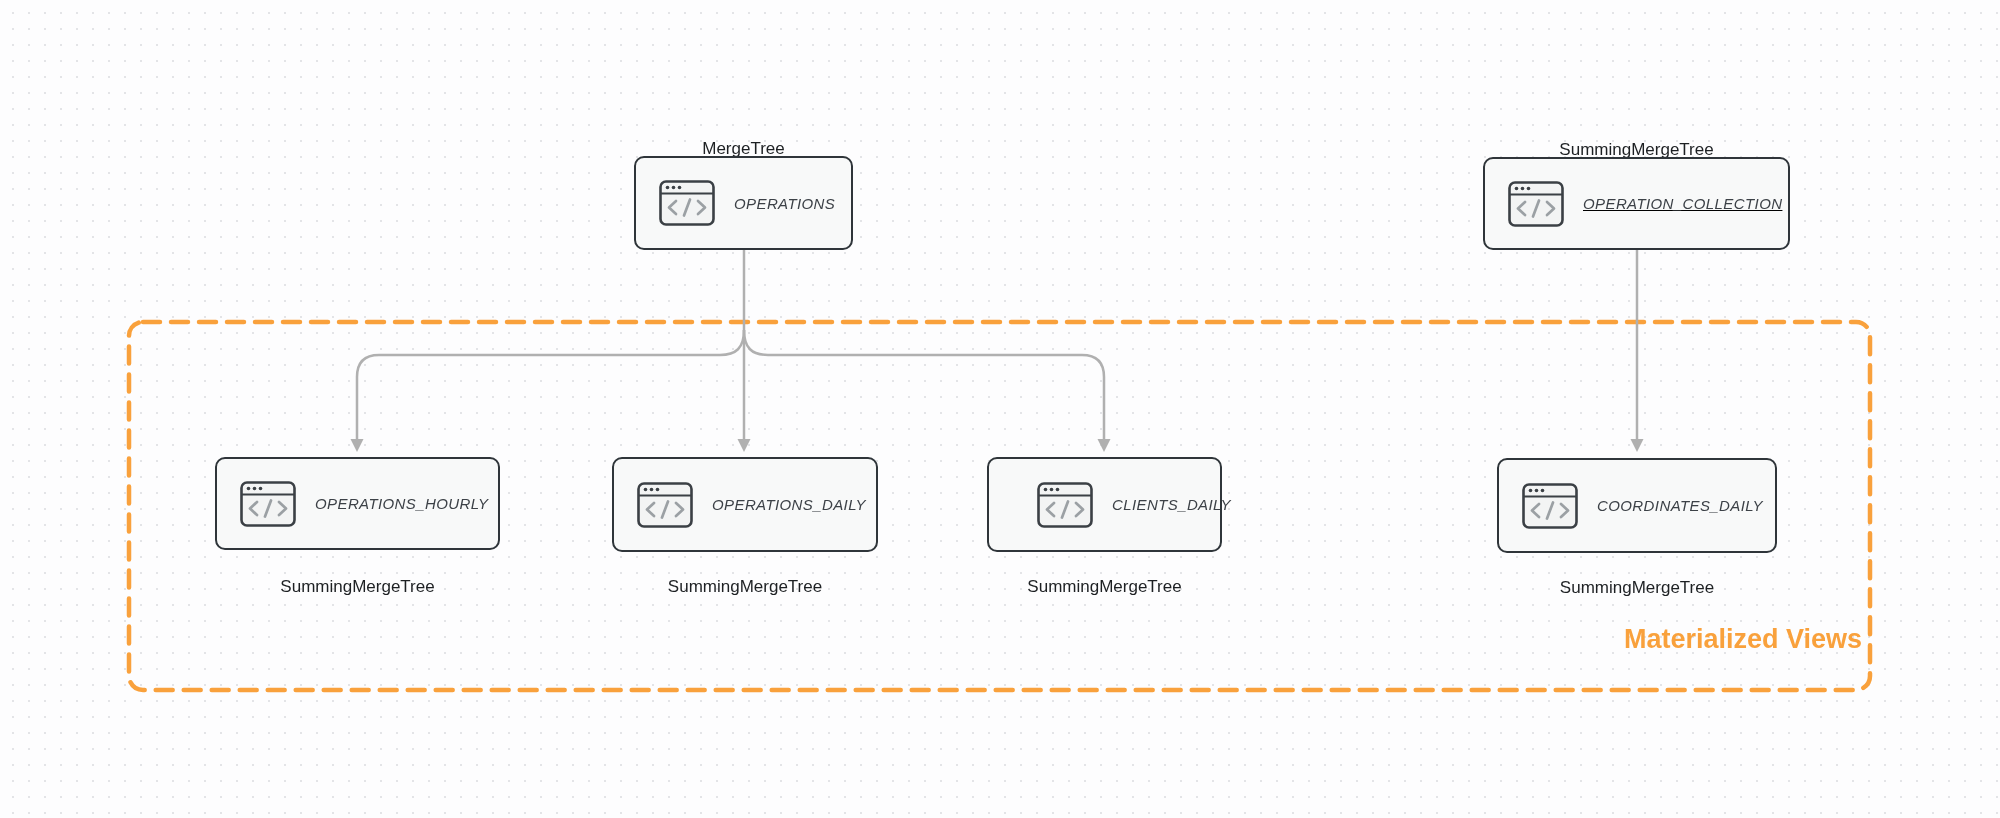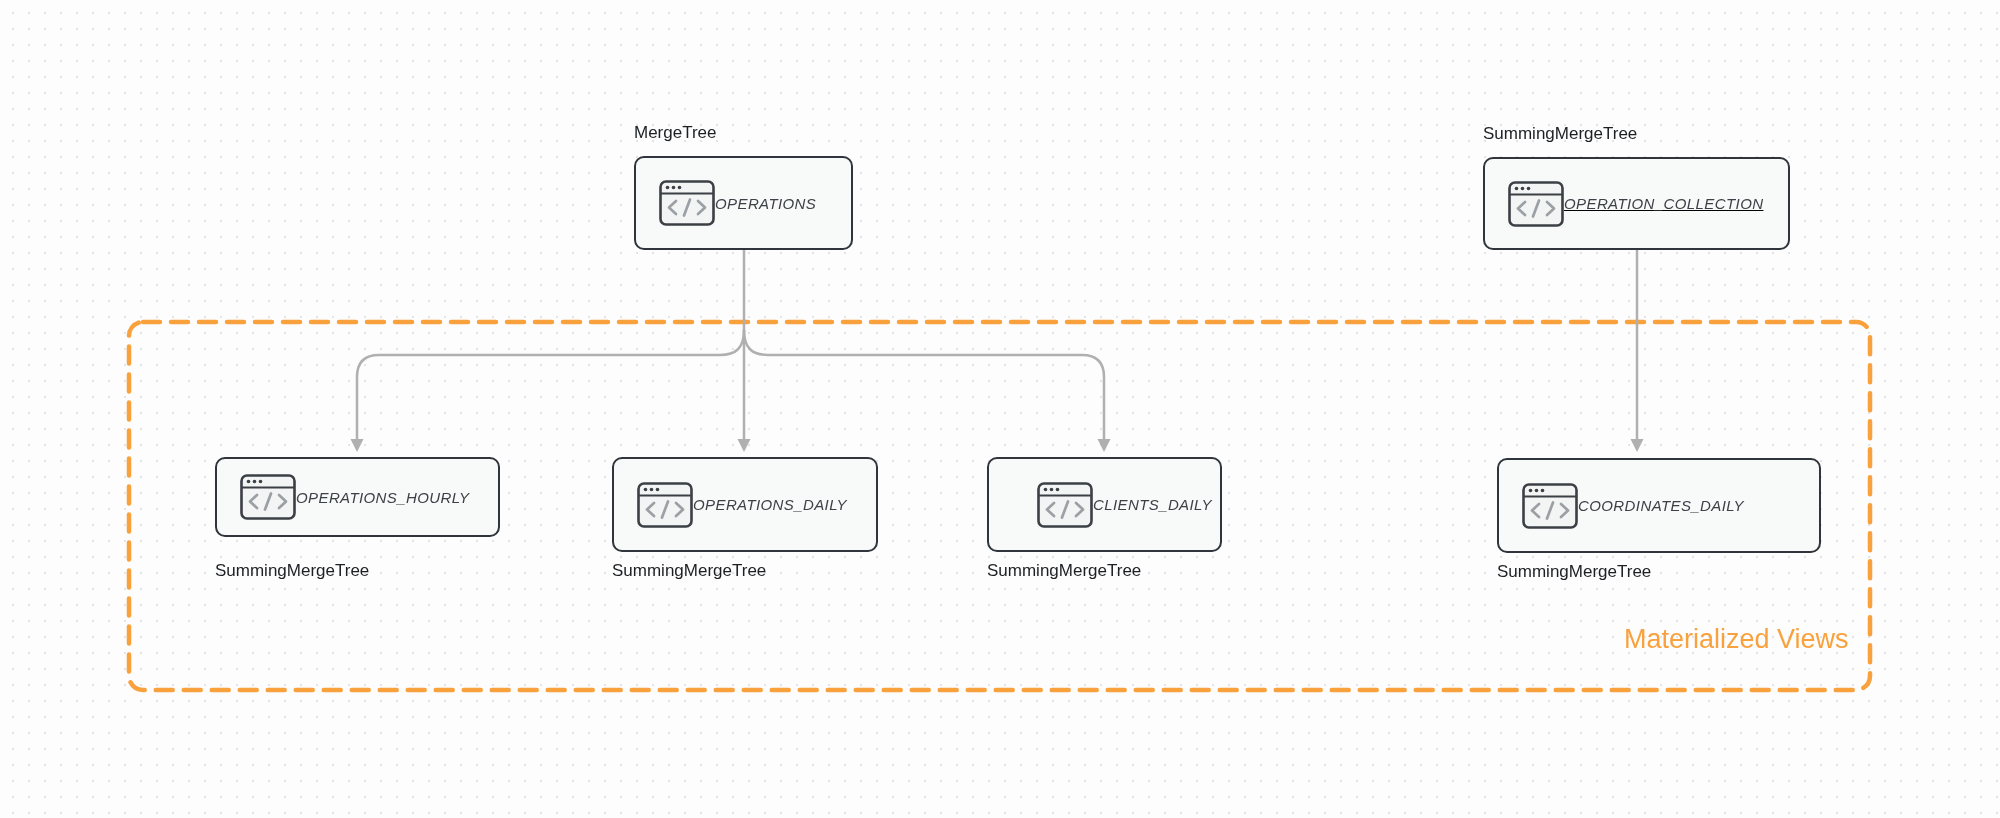"MergeTree" .engine-label { margin-top: none -> 16px; text-align: left -> center }
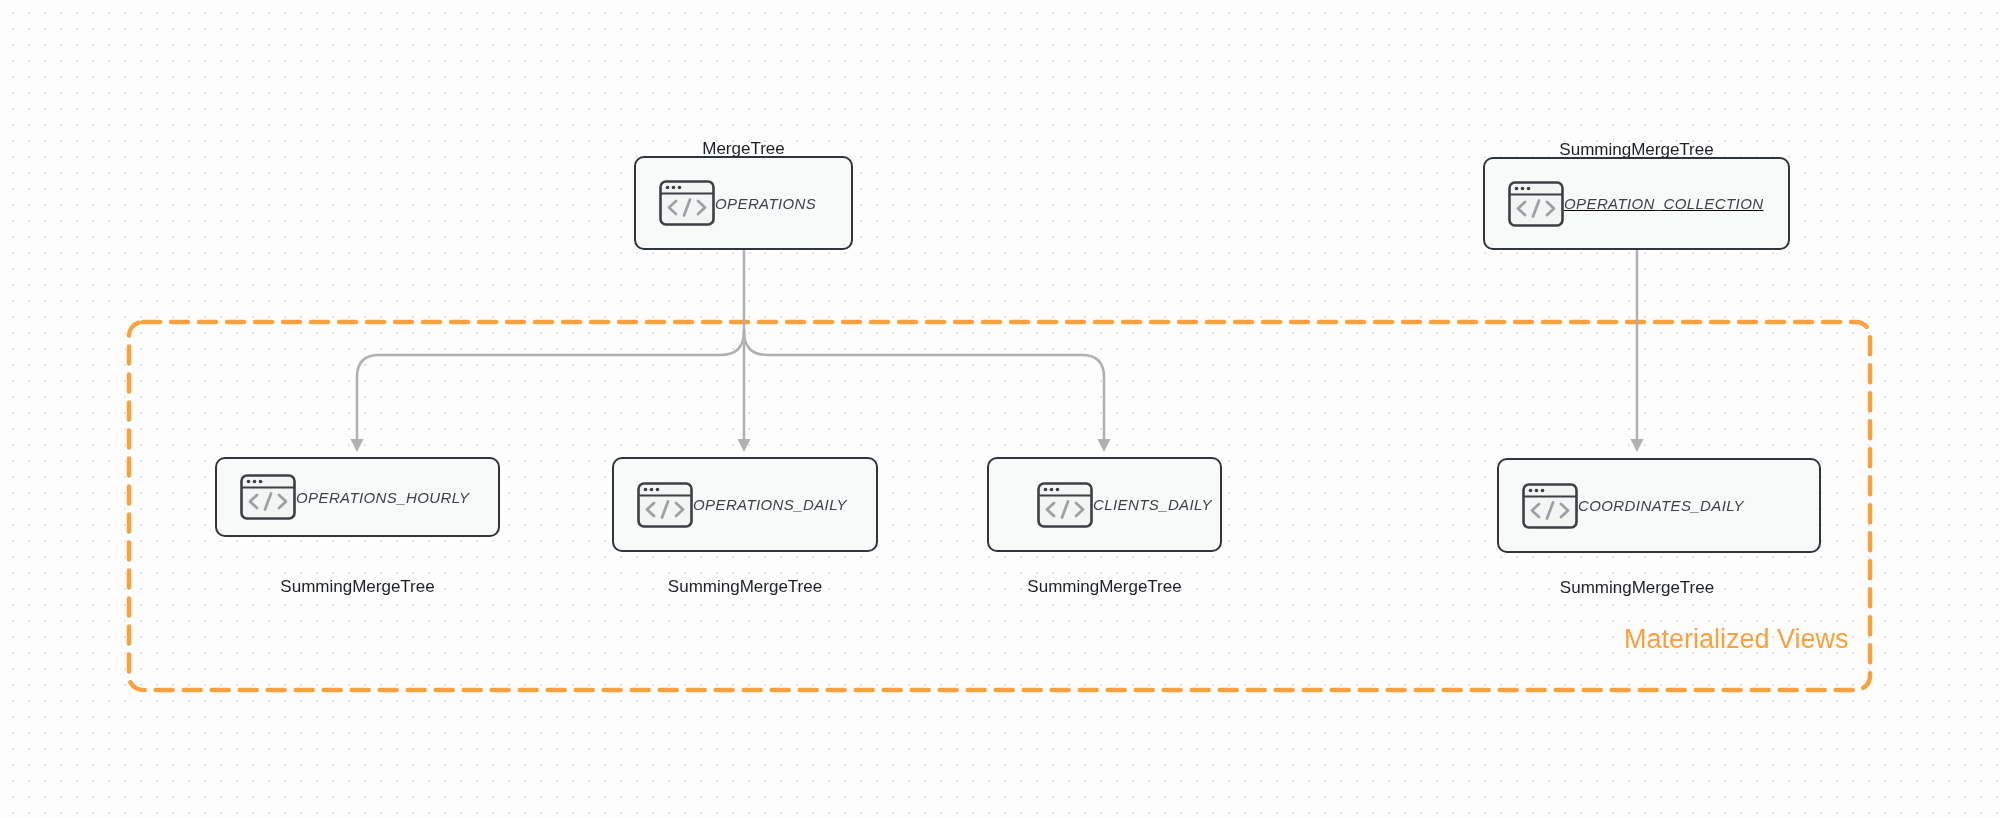"OPERATIONS" .node { gap: none -> 19px }
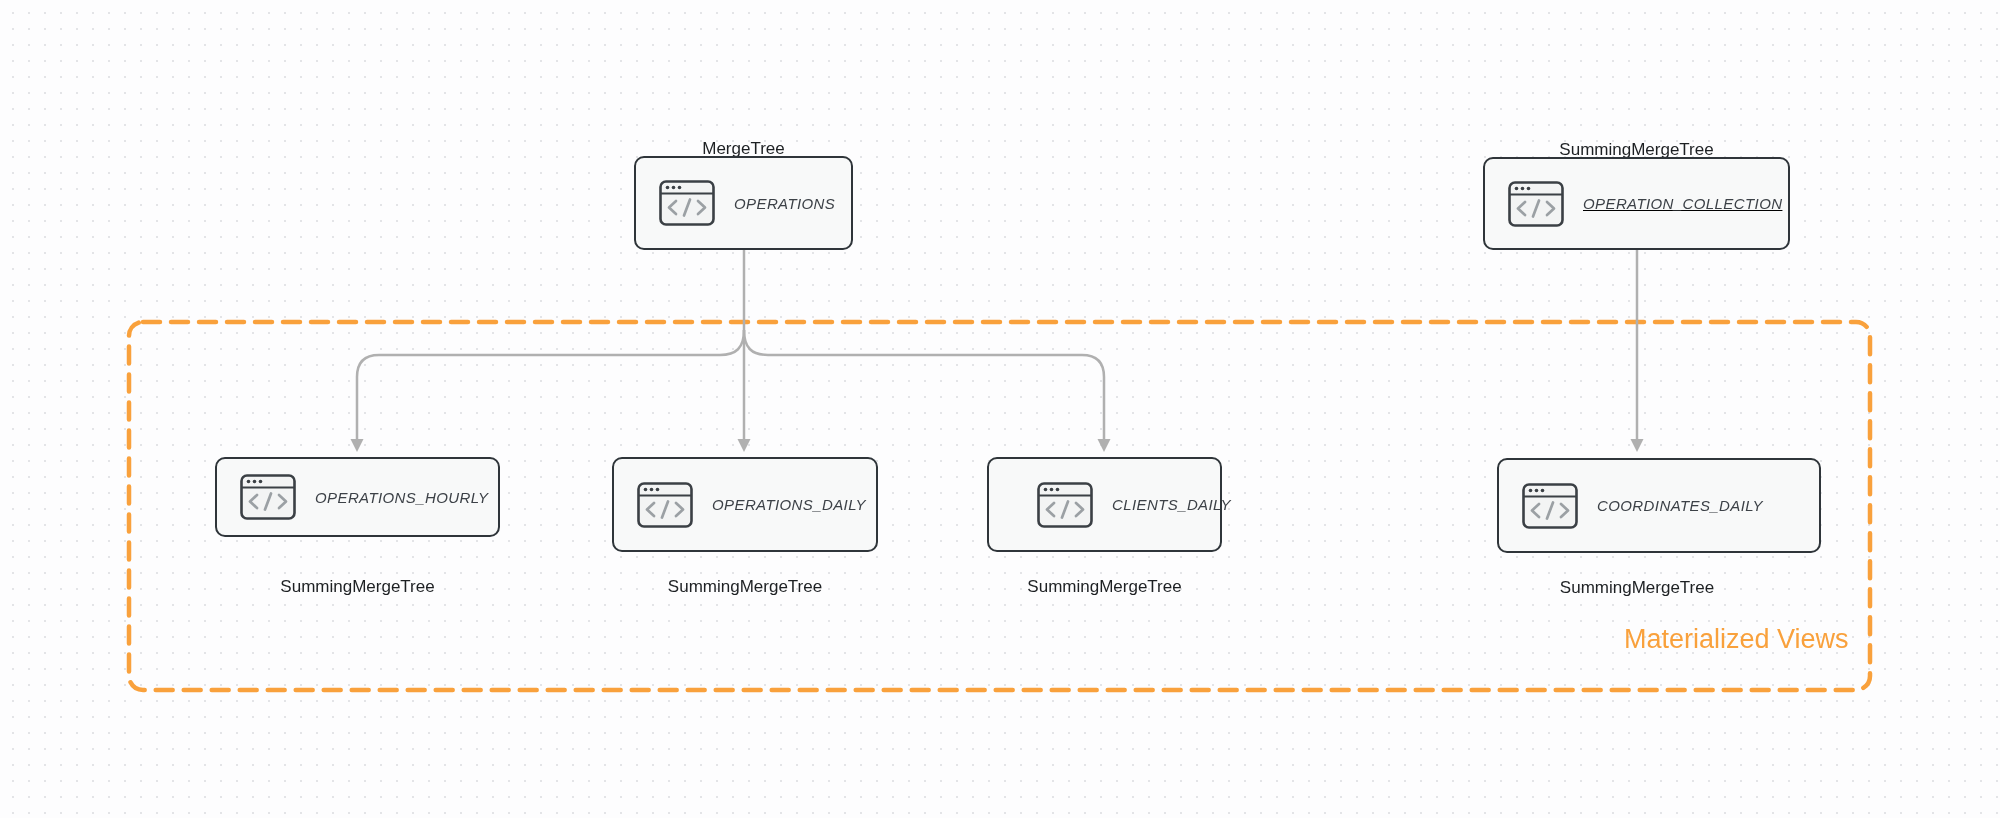"OPERATIONS_HOURLY" div.node { height: 80px -> 93px }
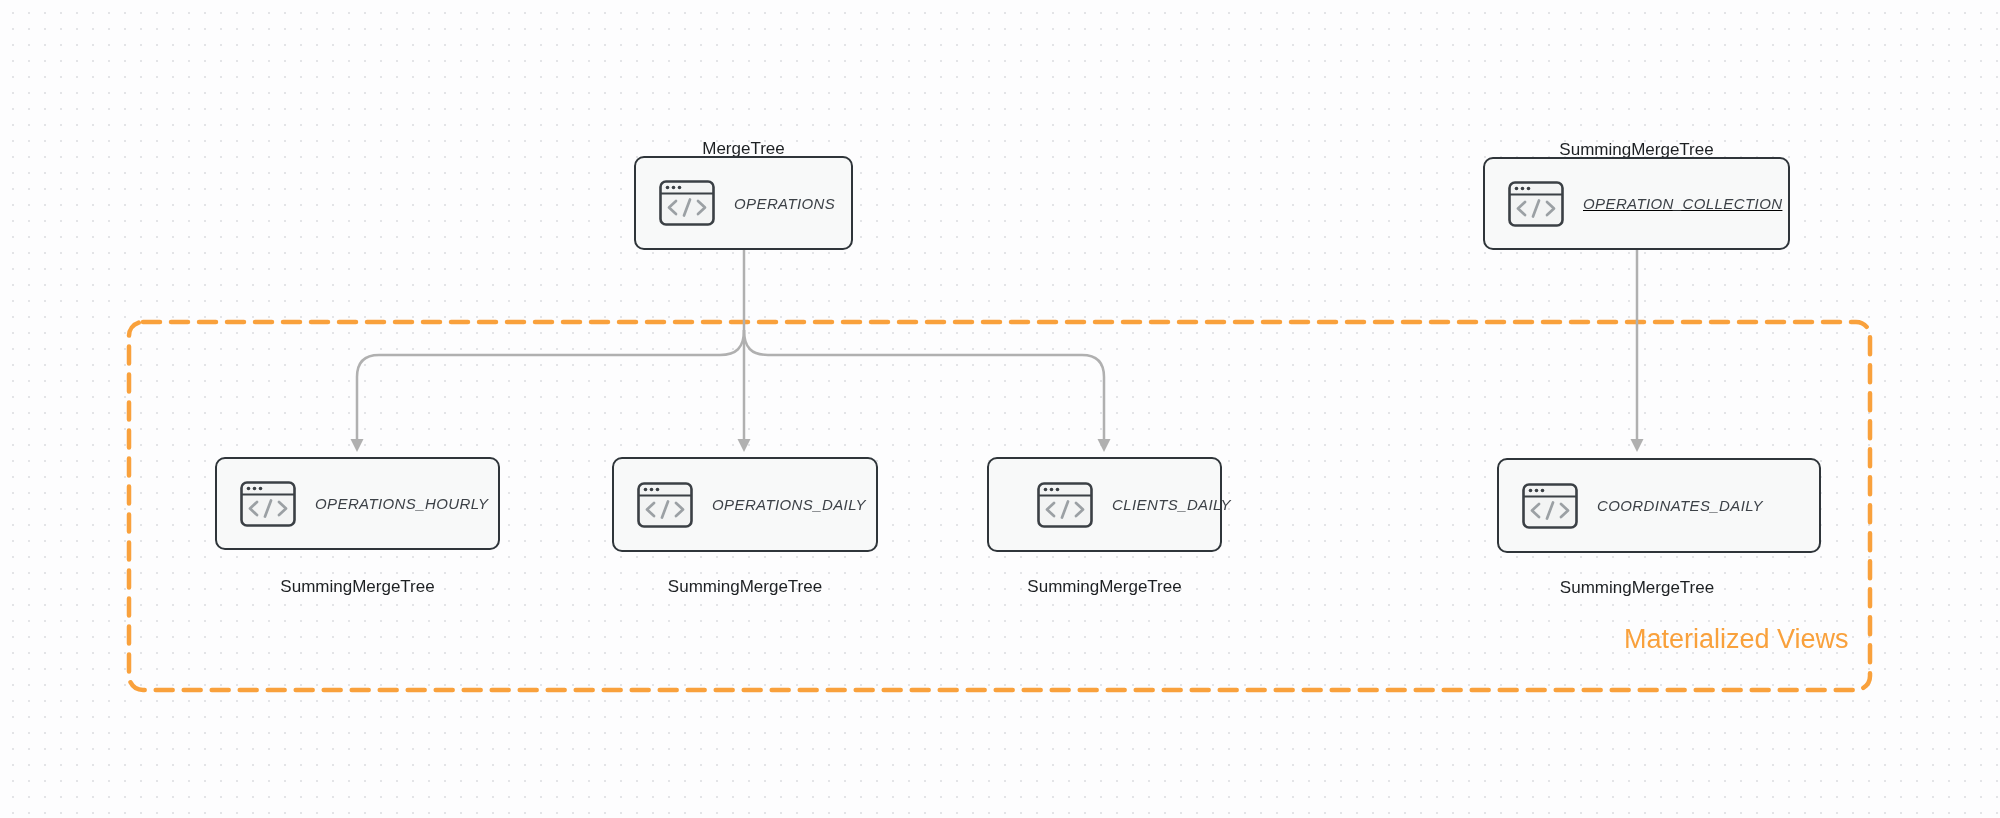"COORDINATES_DAILY" div.node { width: 324px -> 280px }
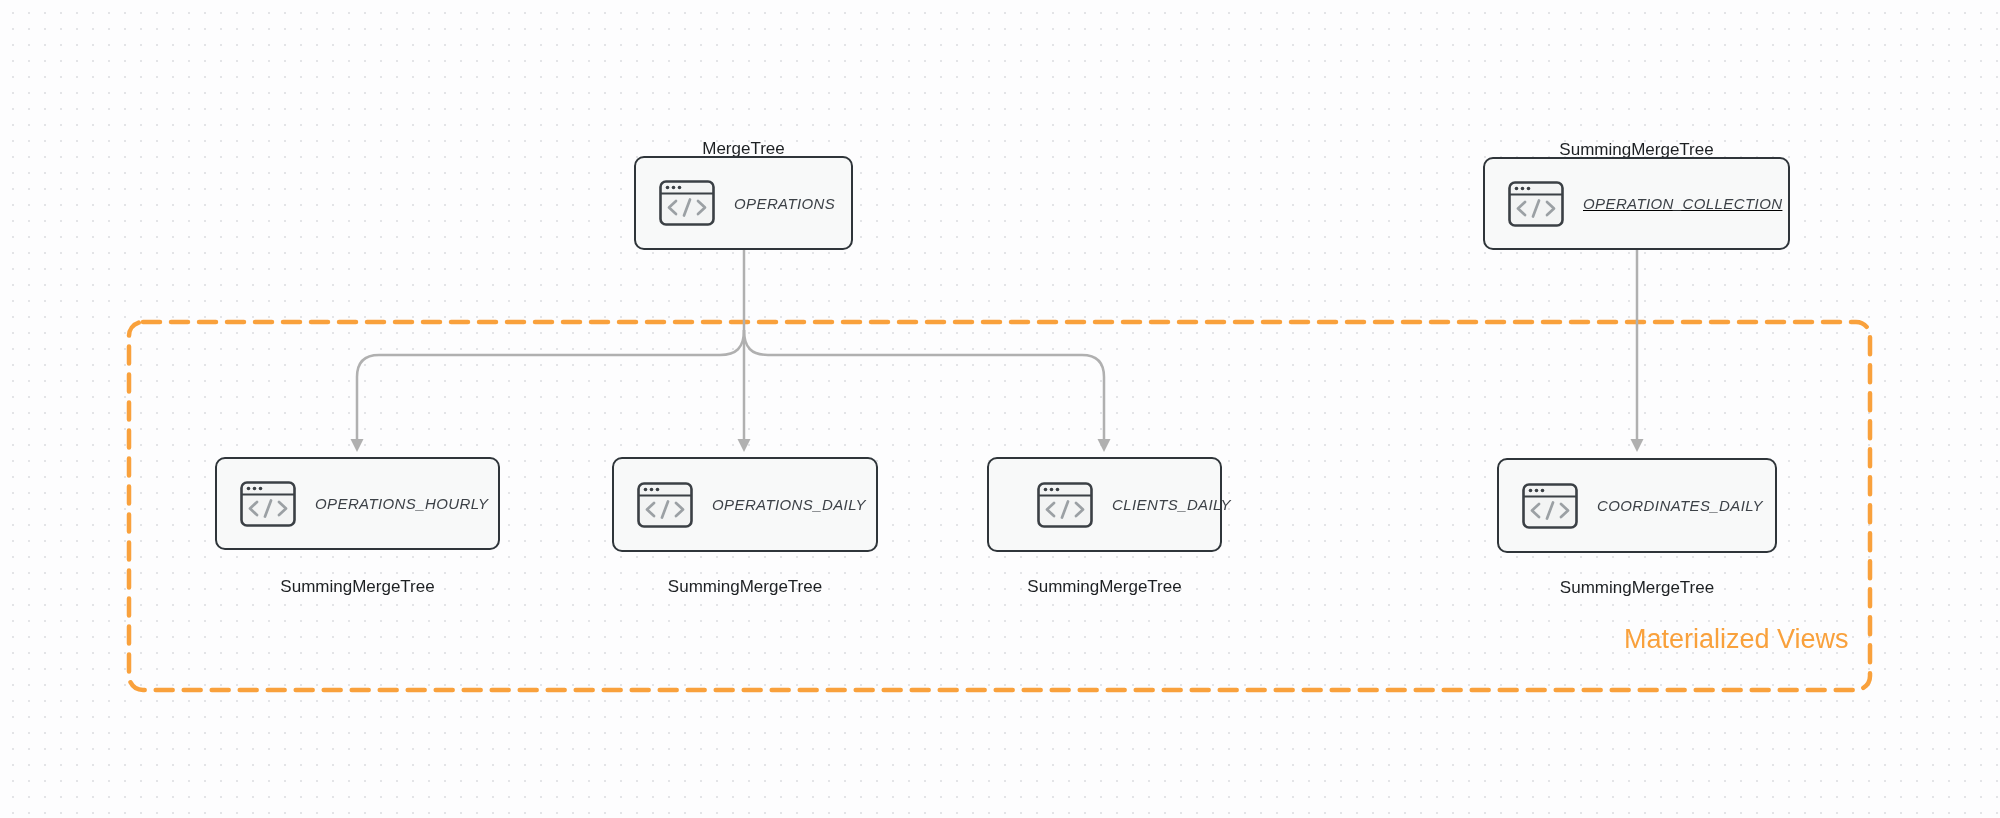"Materialized Views" .group-label { font-weight: 400 -> 700 }
